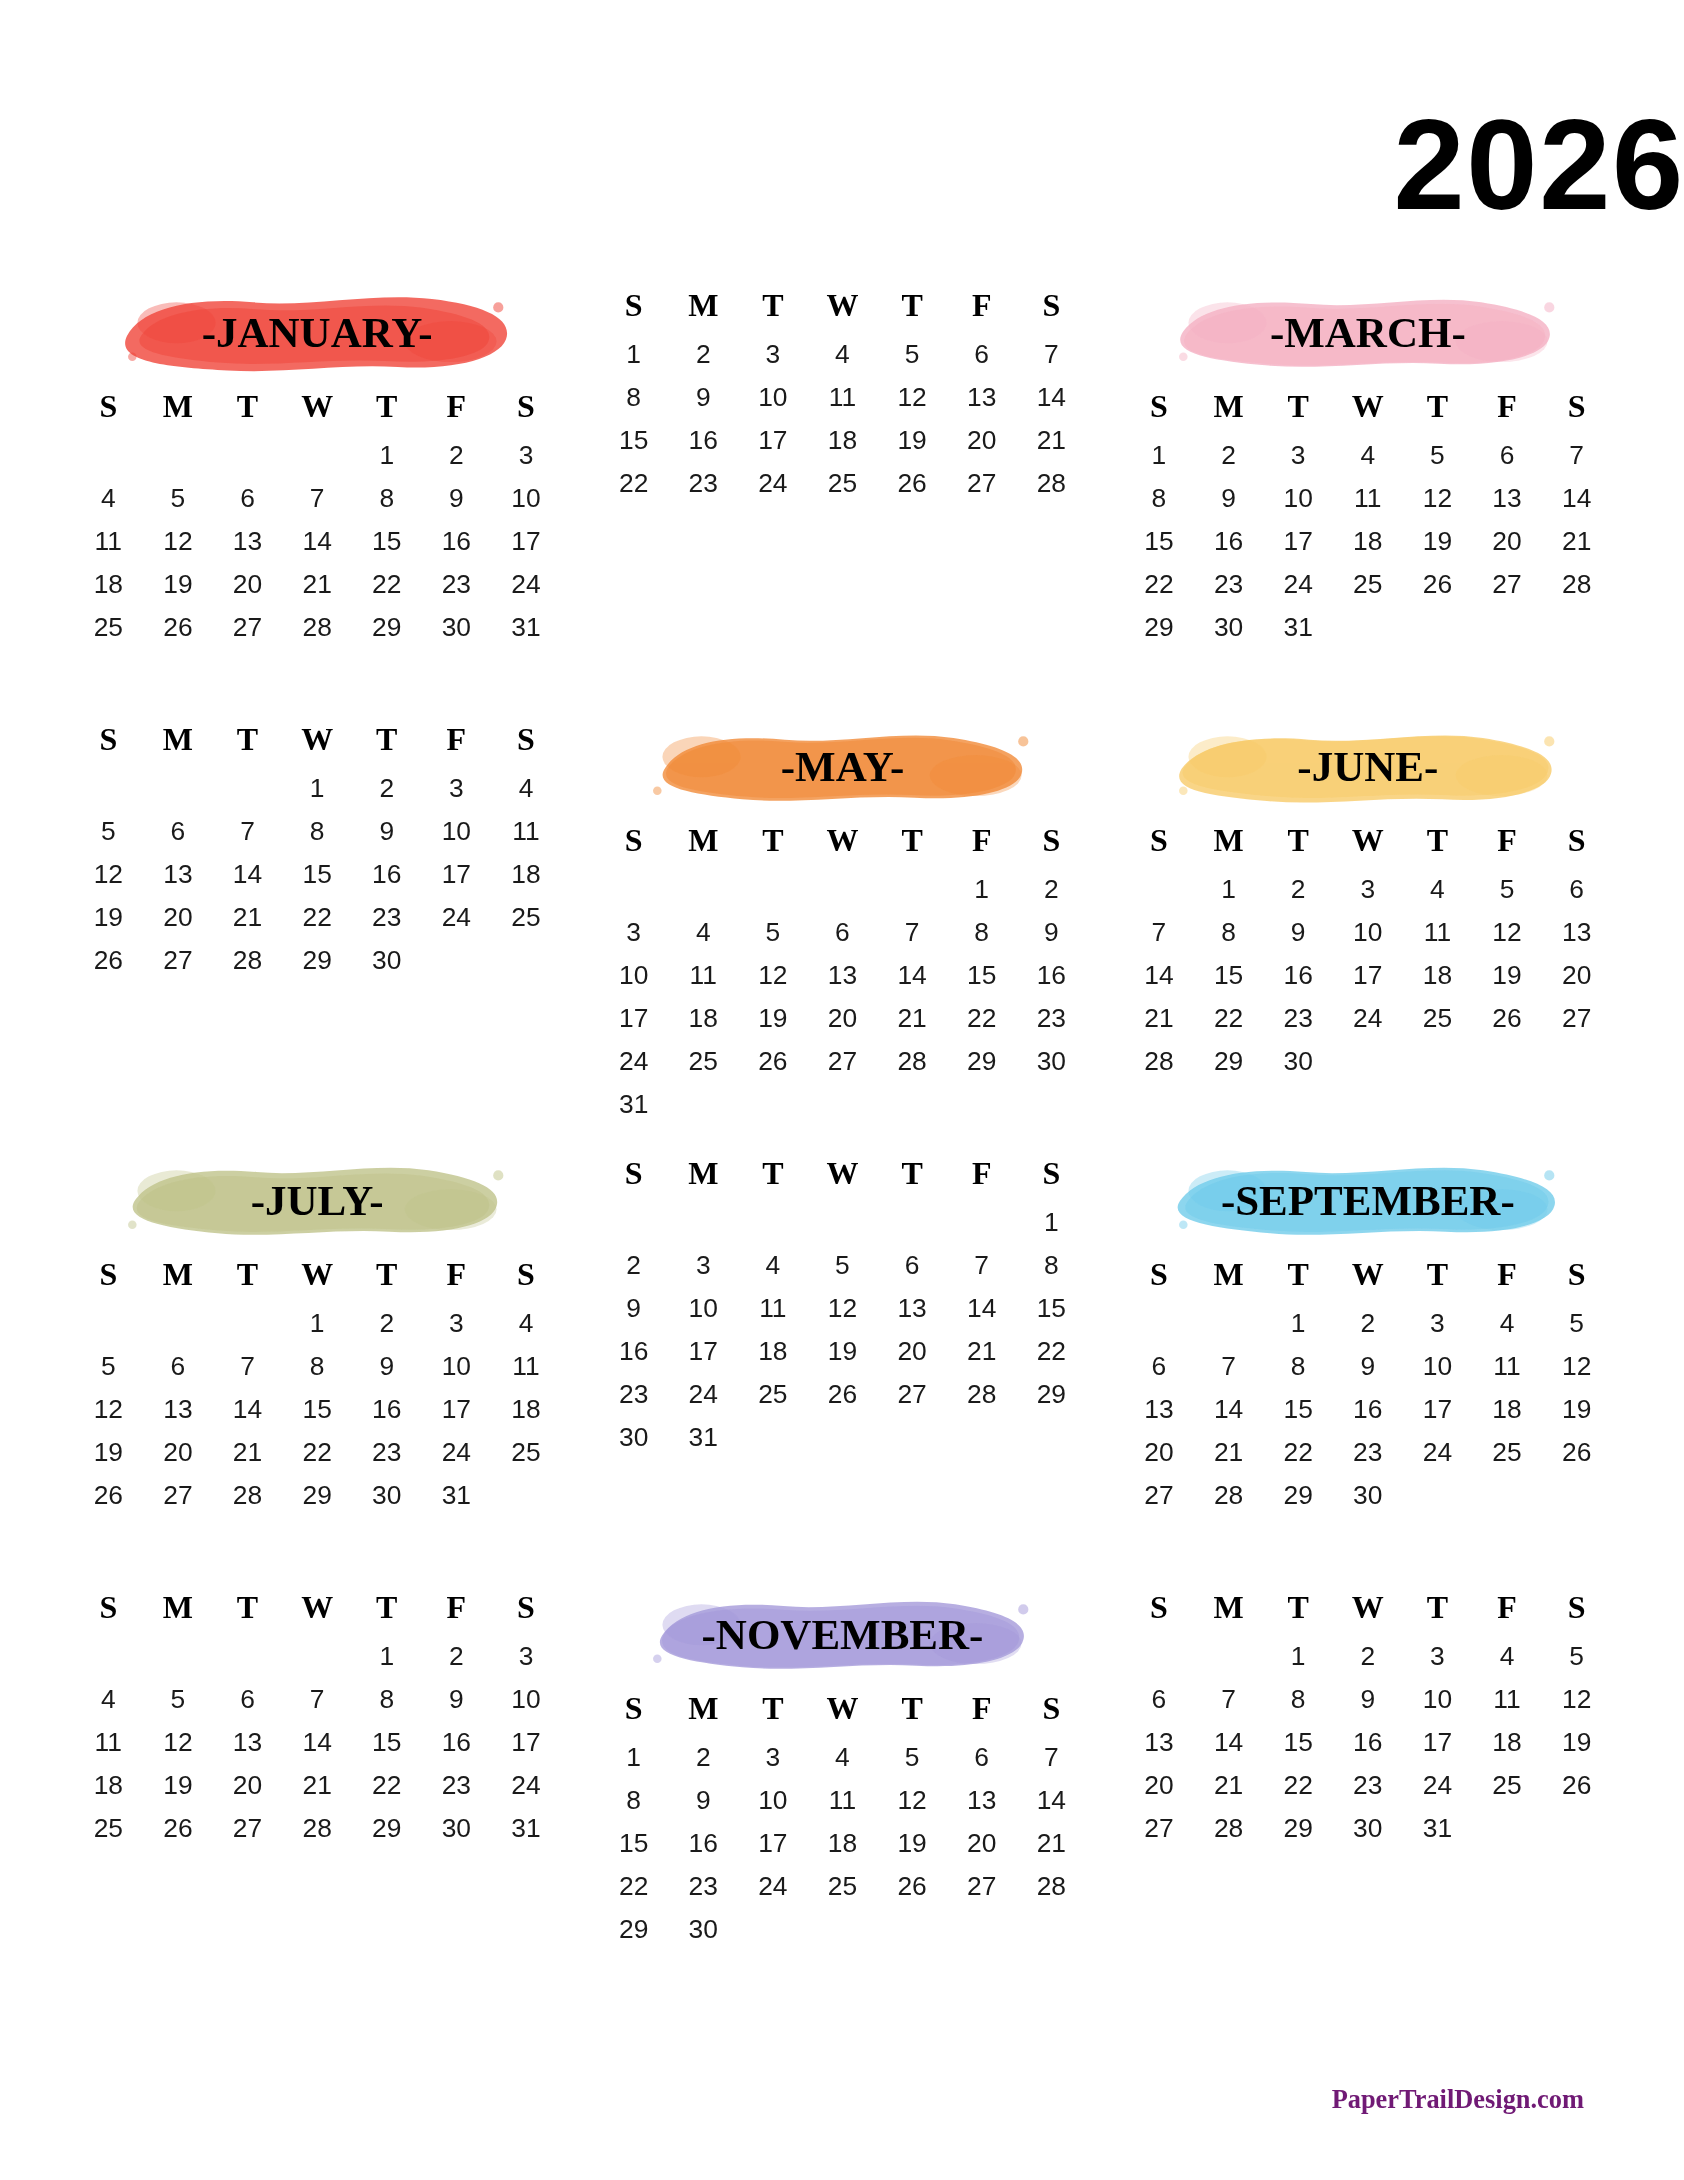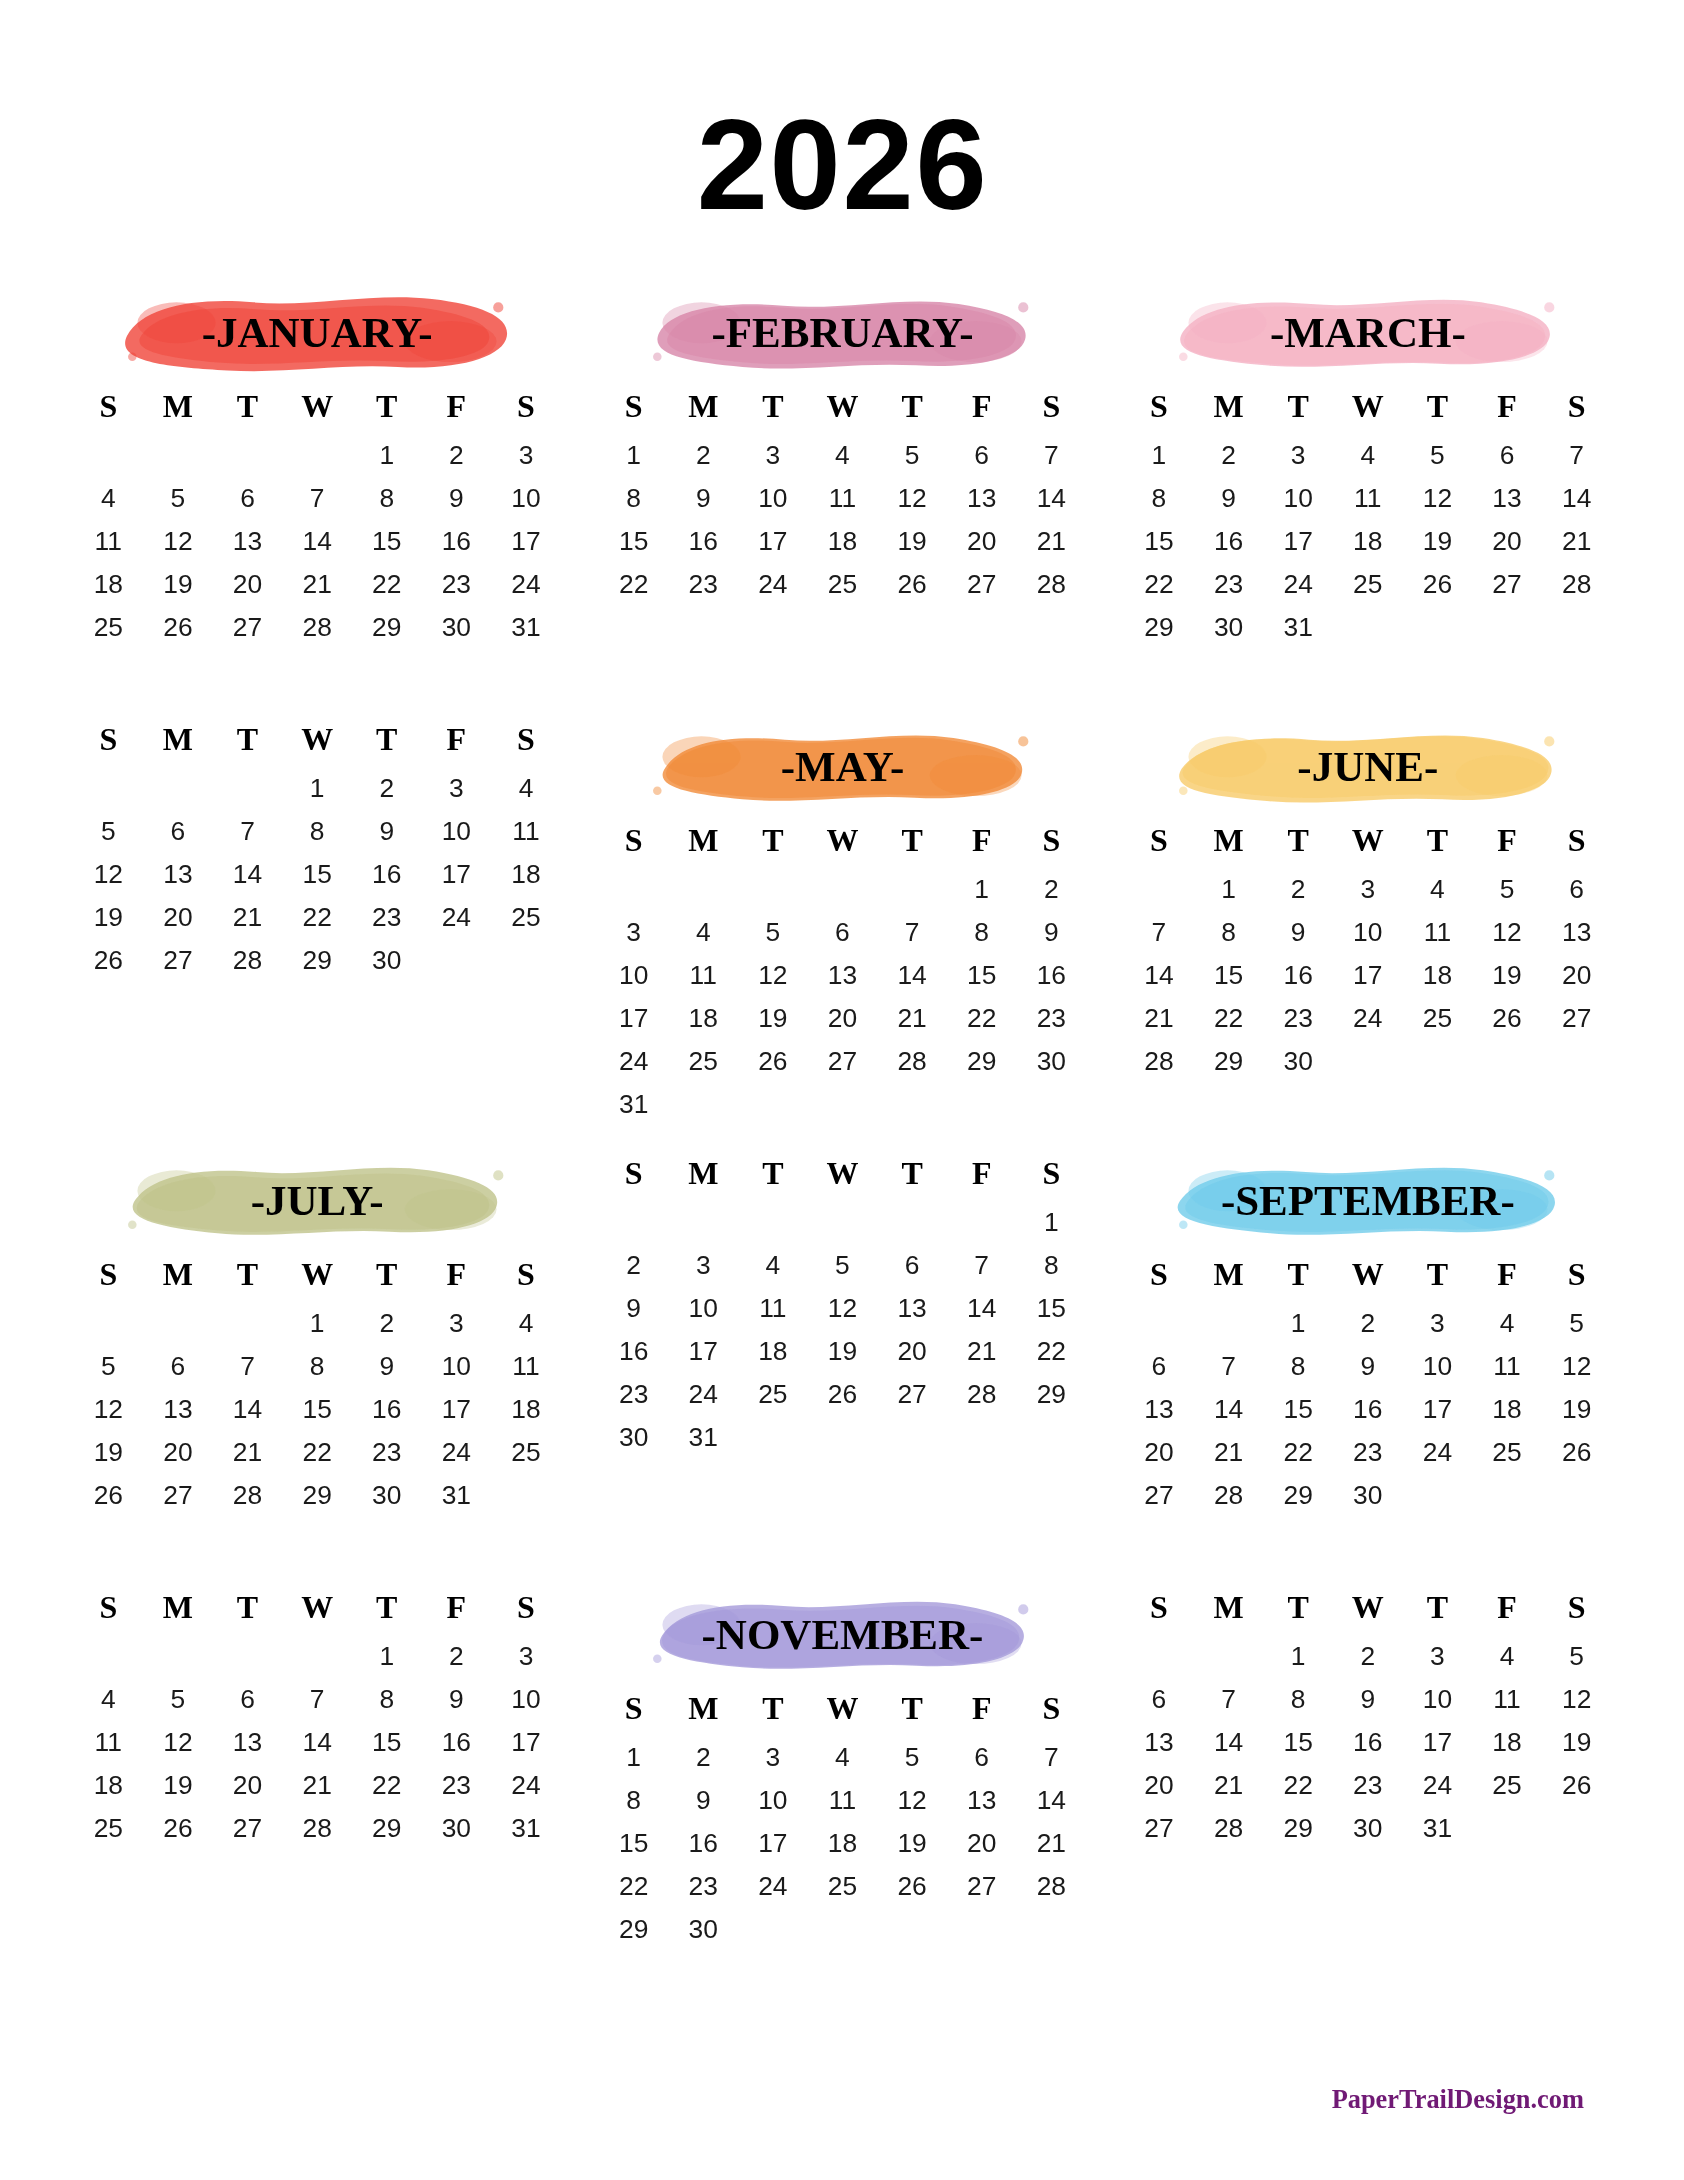"2026" .year-title { text-align: center -> right }
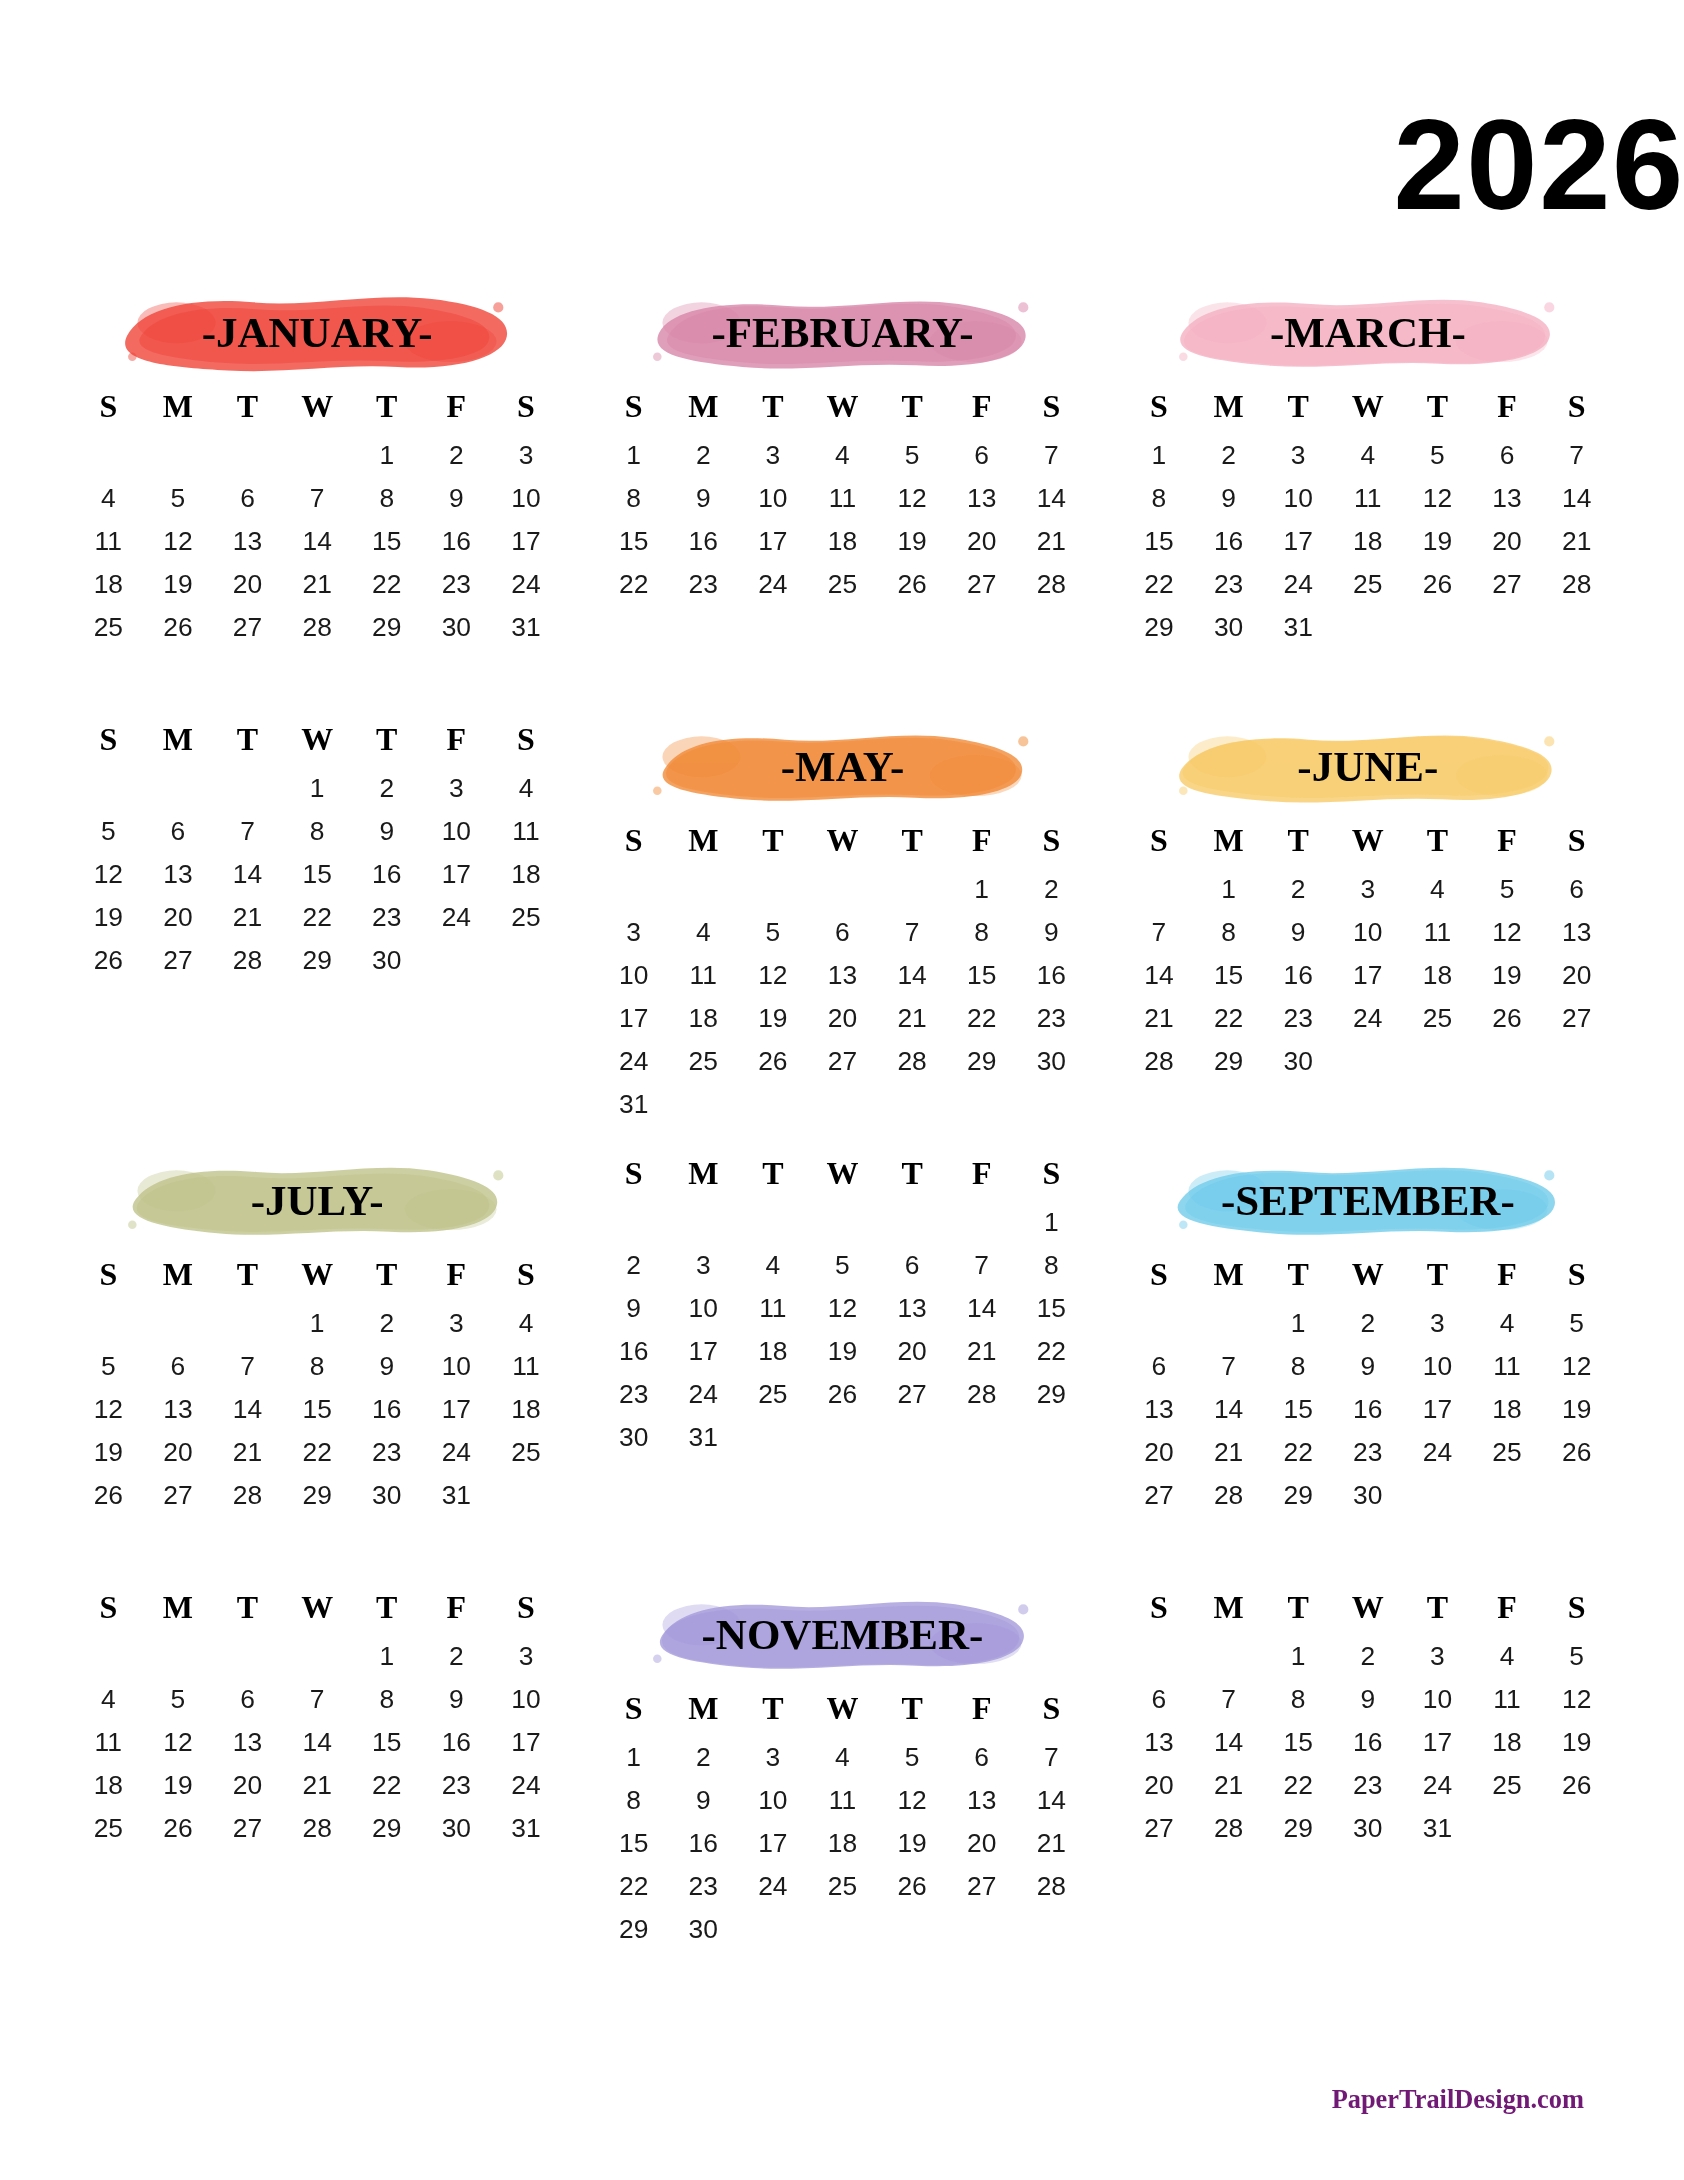"-FEBRUARY-" div.month-head { html: <div> <div> <svg> <g> <path></path> <path></path> <ellipse></ellipse> <ellipse></ellipse> <circle></circle> <circle></circle> </g> </svg> </div> <div>-FEBRUARY-</div> </div> -> none }
